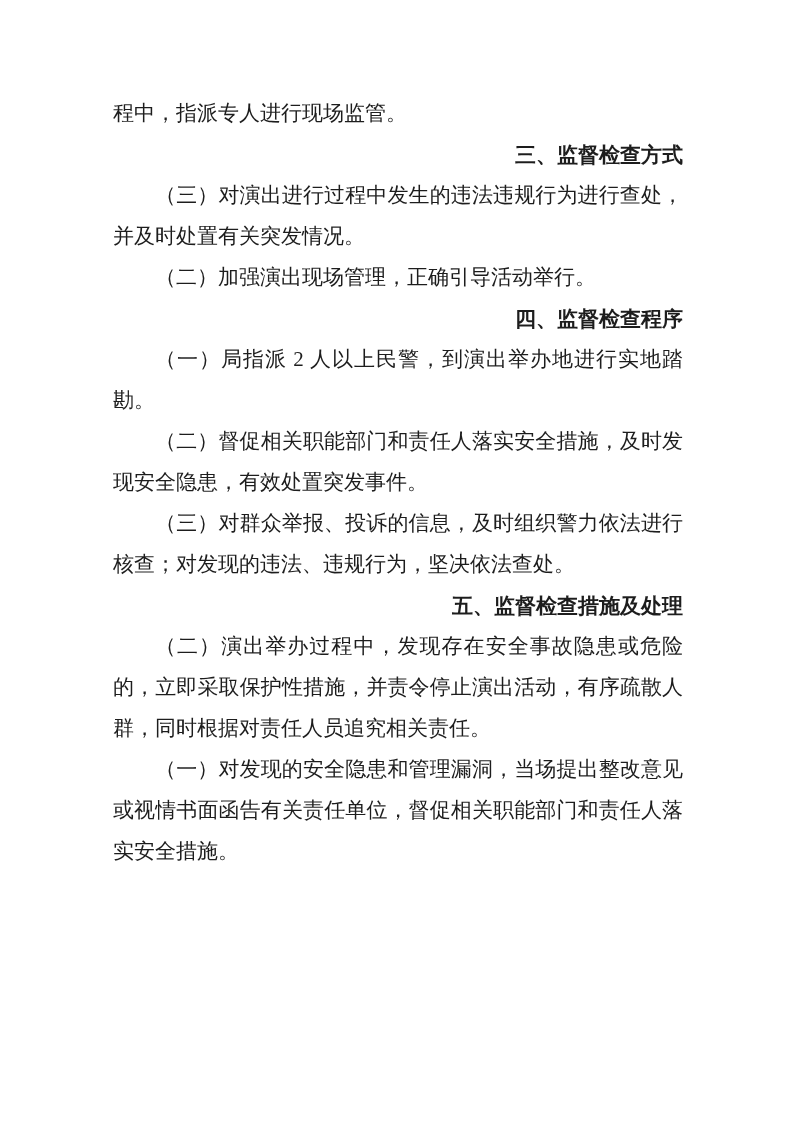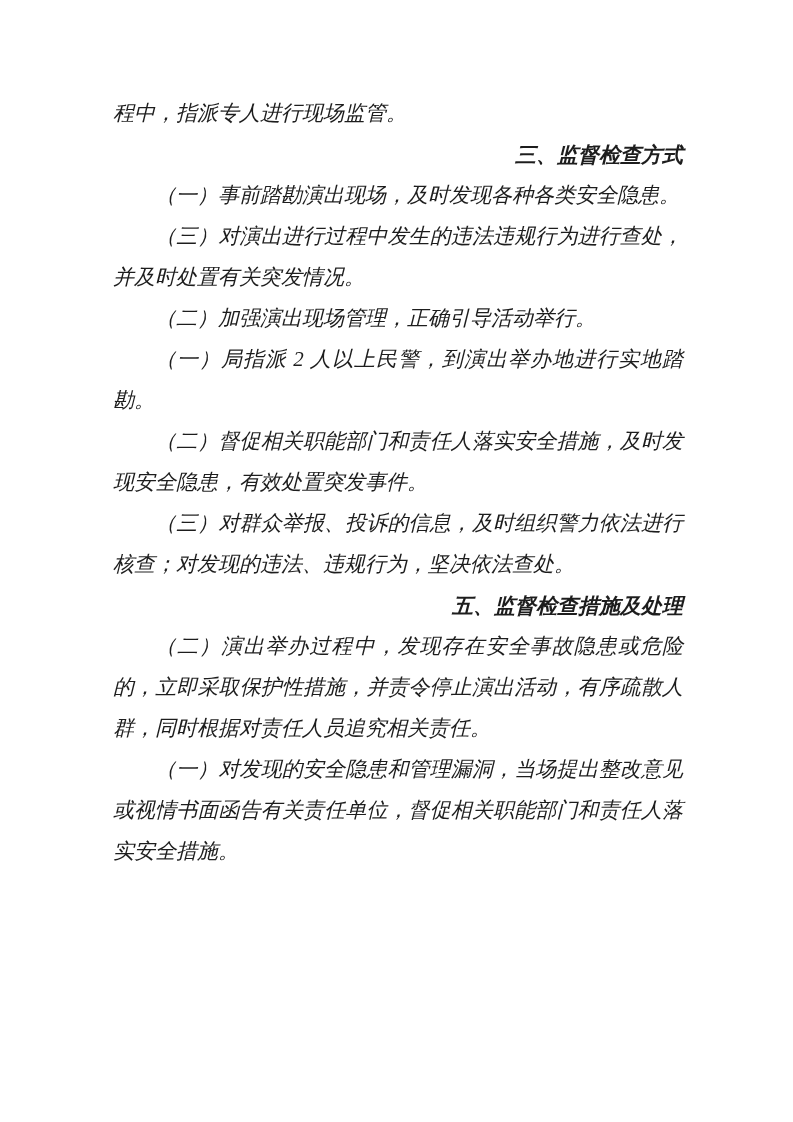"程中，指派专人进行现场监管。" .doc { font-style: italic -> none }
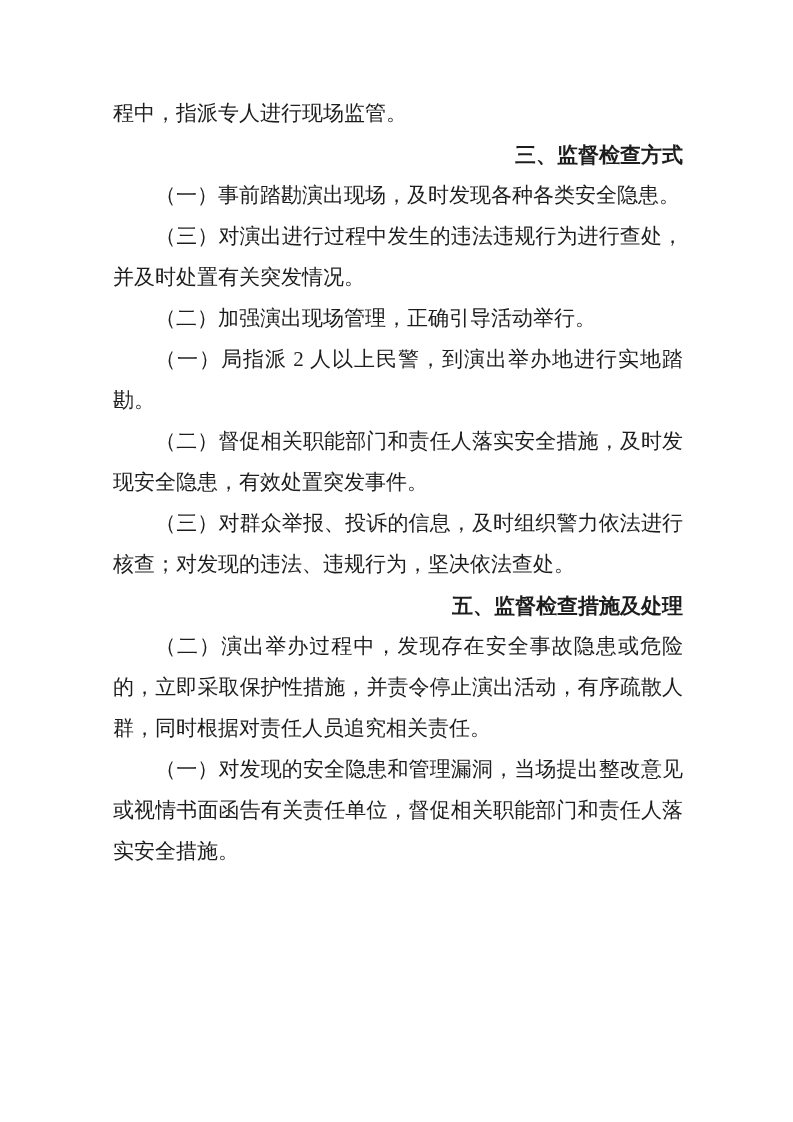"（一）事前踏勘演出现场，及时发现各种各类安全隐患。" p.para { html: <p>（一）事前踏勘演出现场，及时发现各种各类安全隐患。</p> -> none }
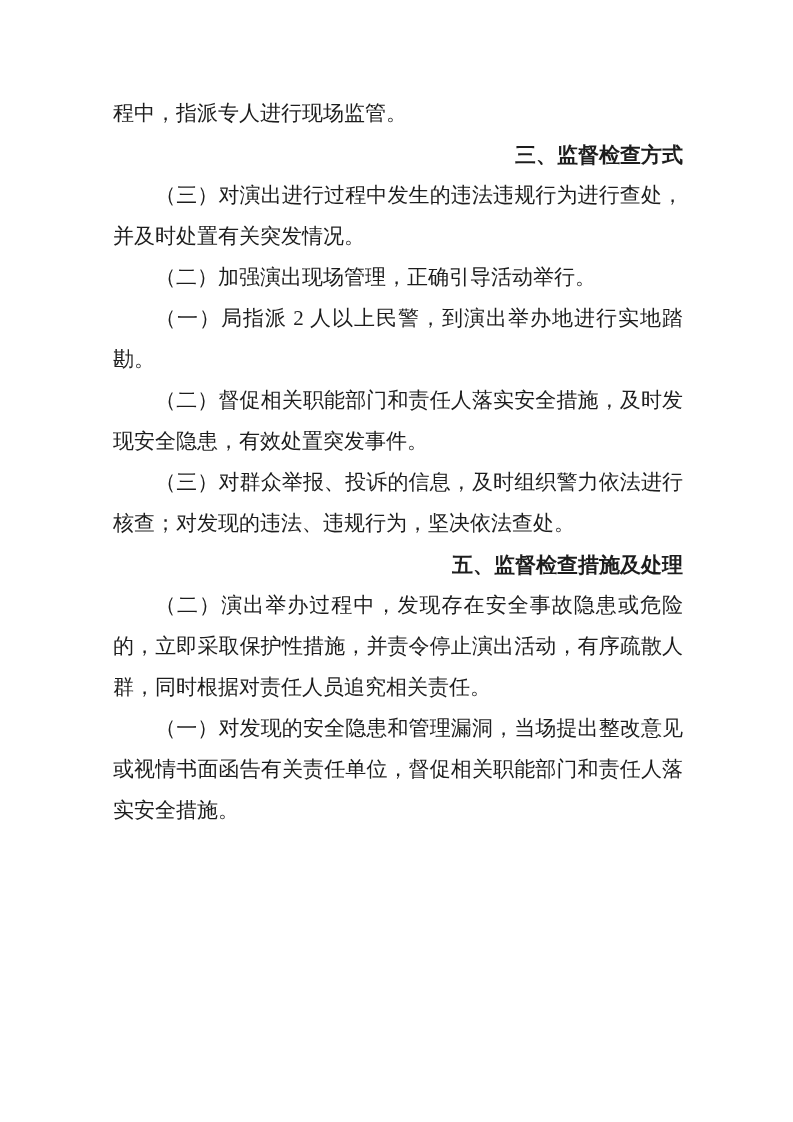"四、监督检查程序" p.heading { html: none -> <p>四、监督检查程序</p> }
